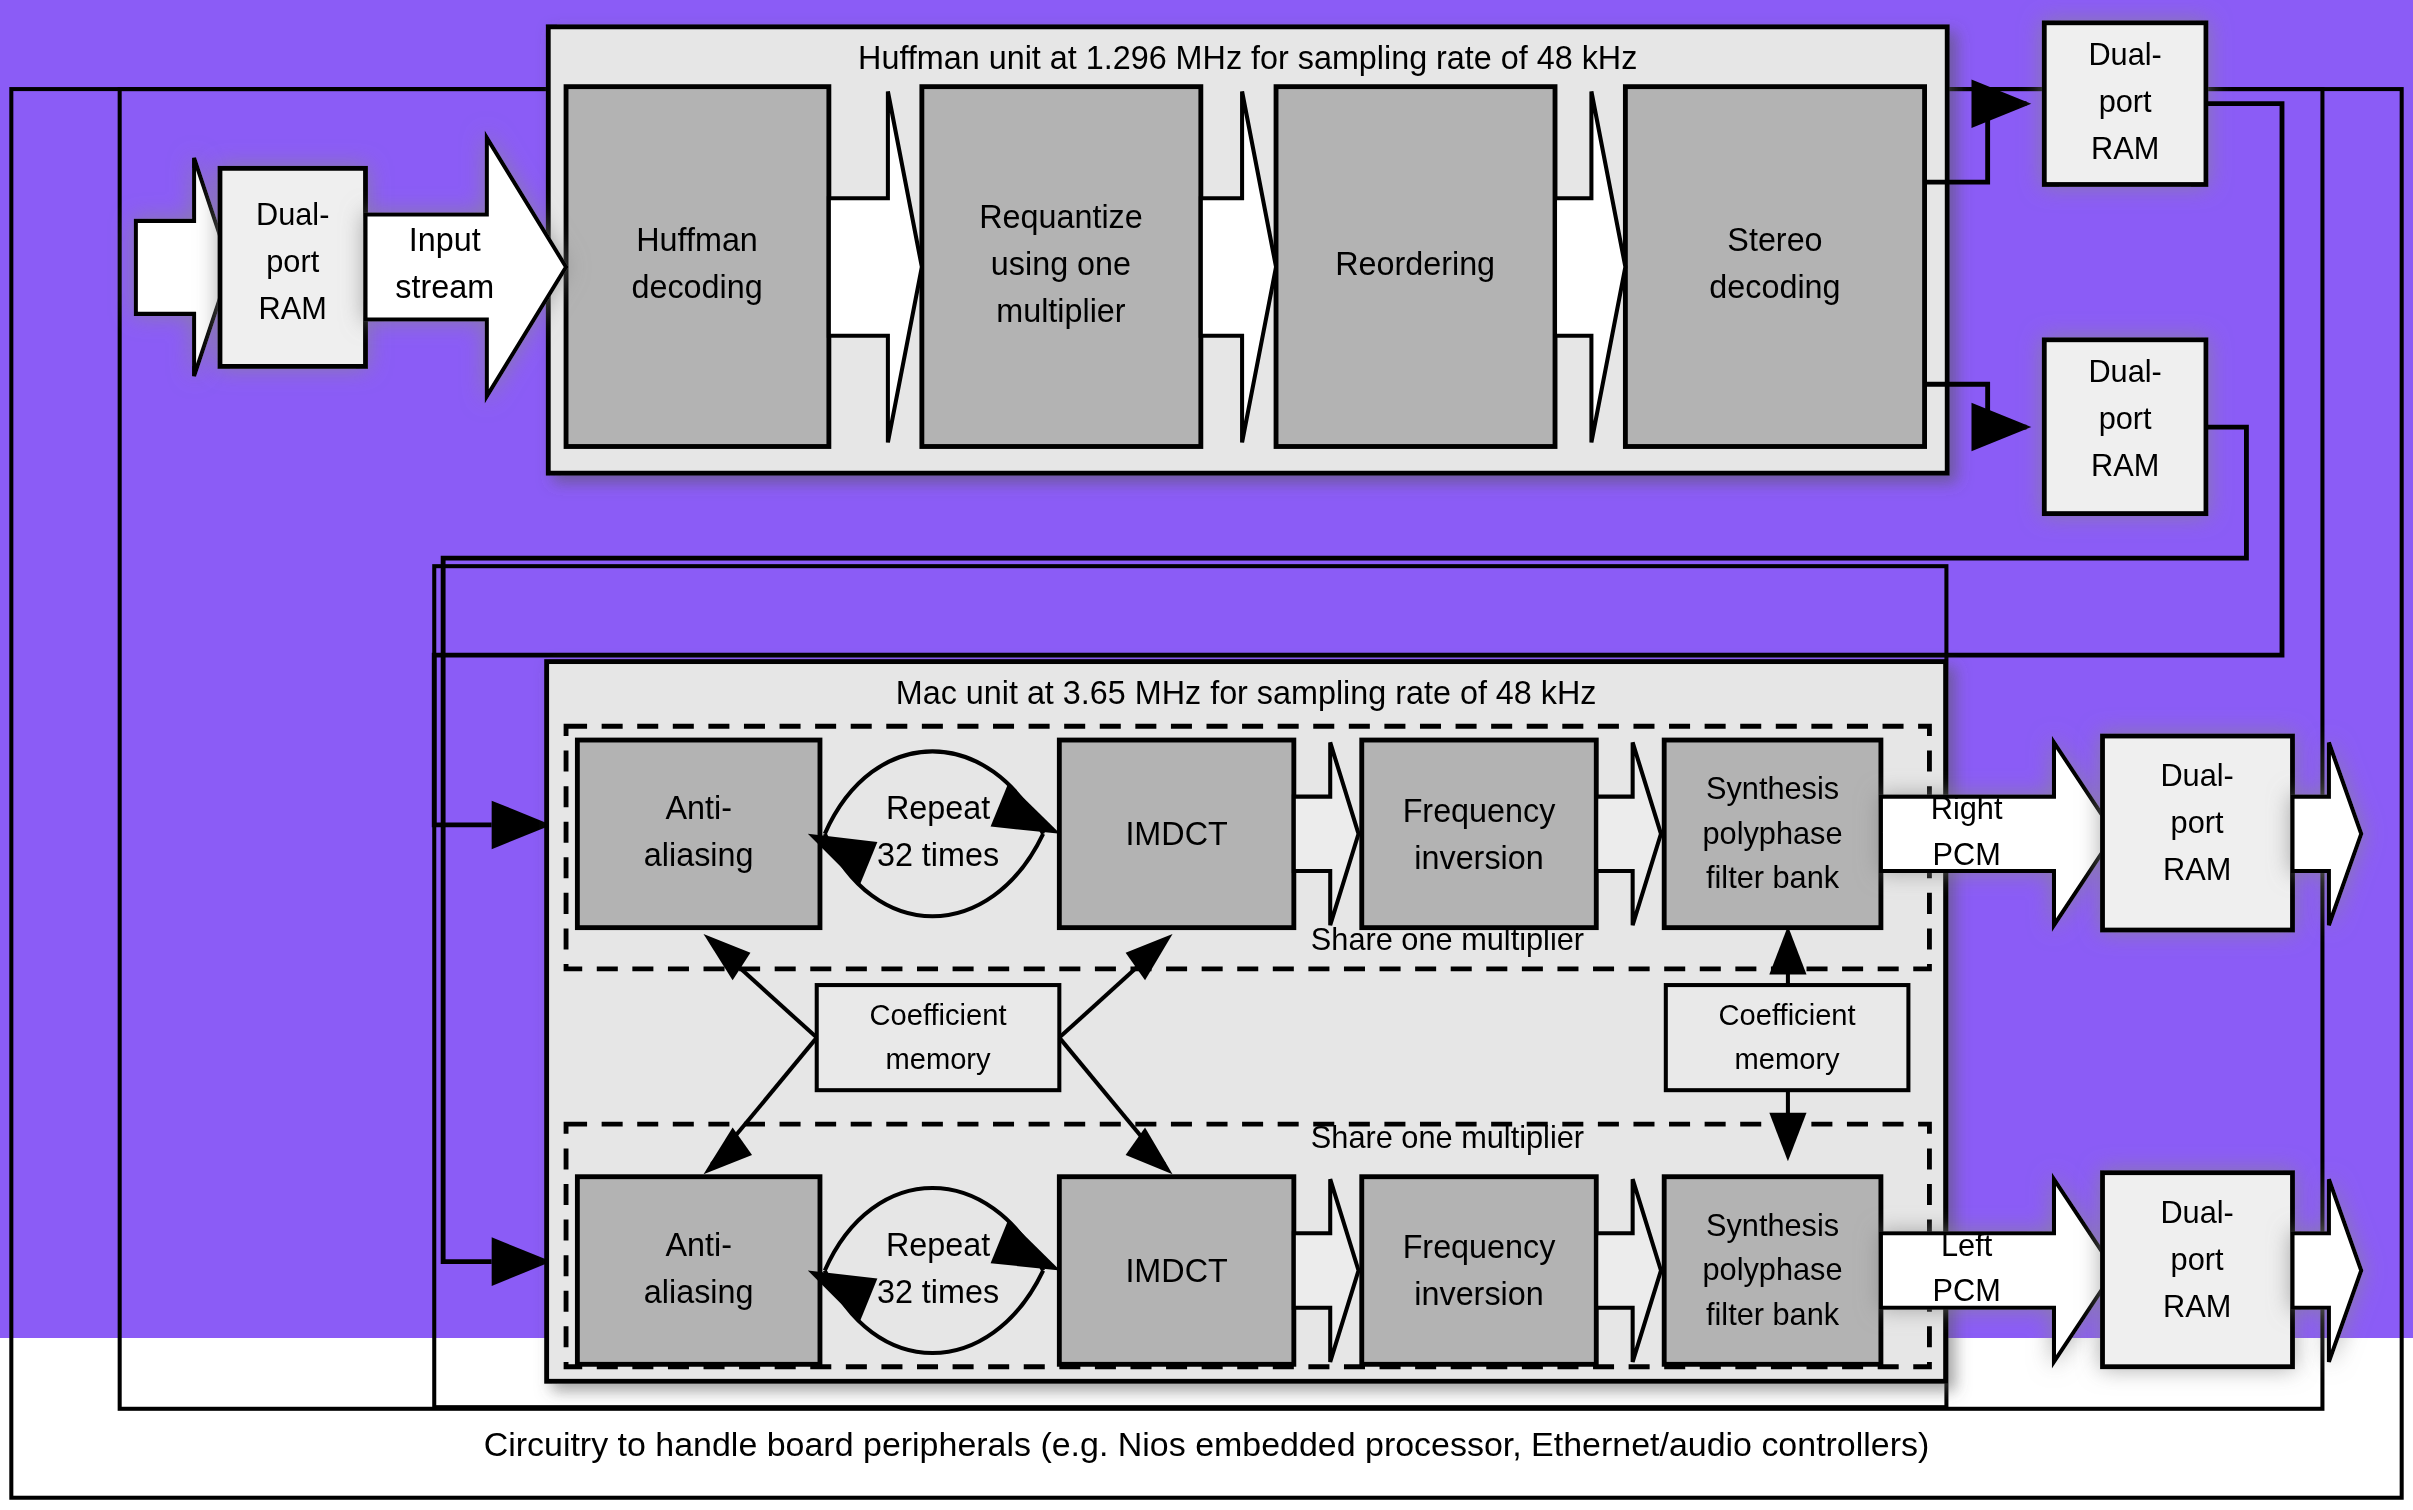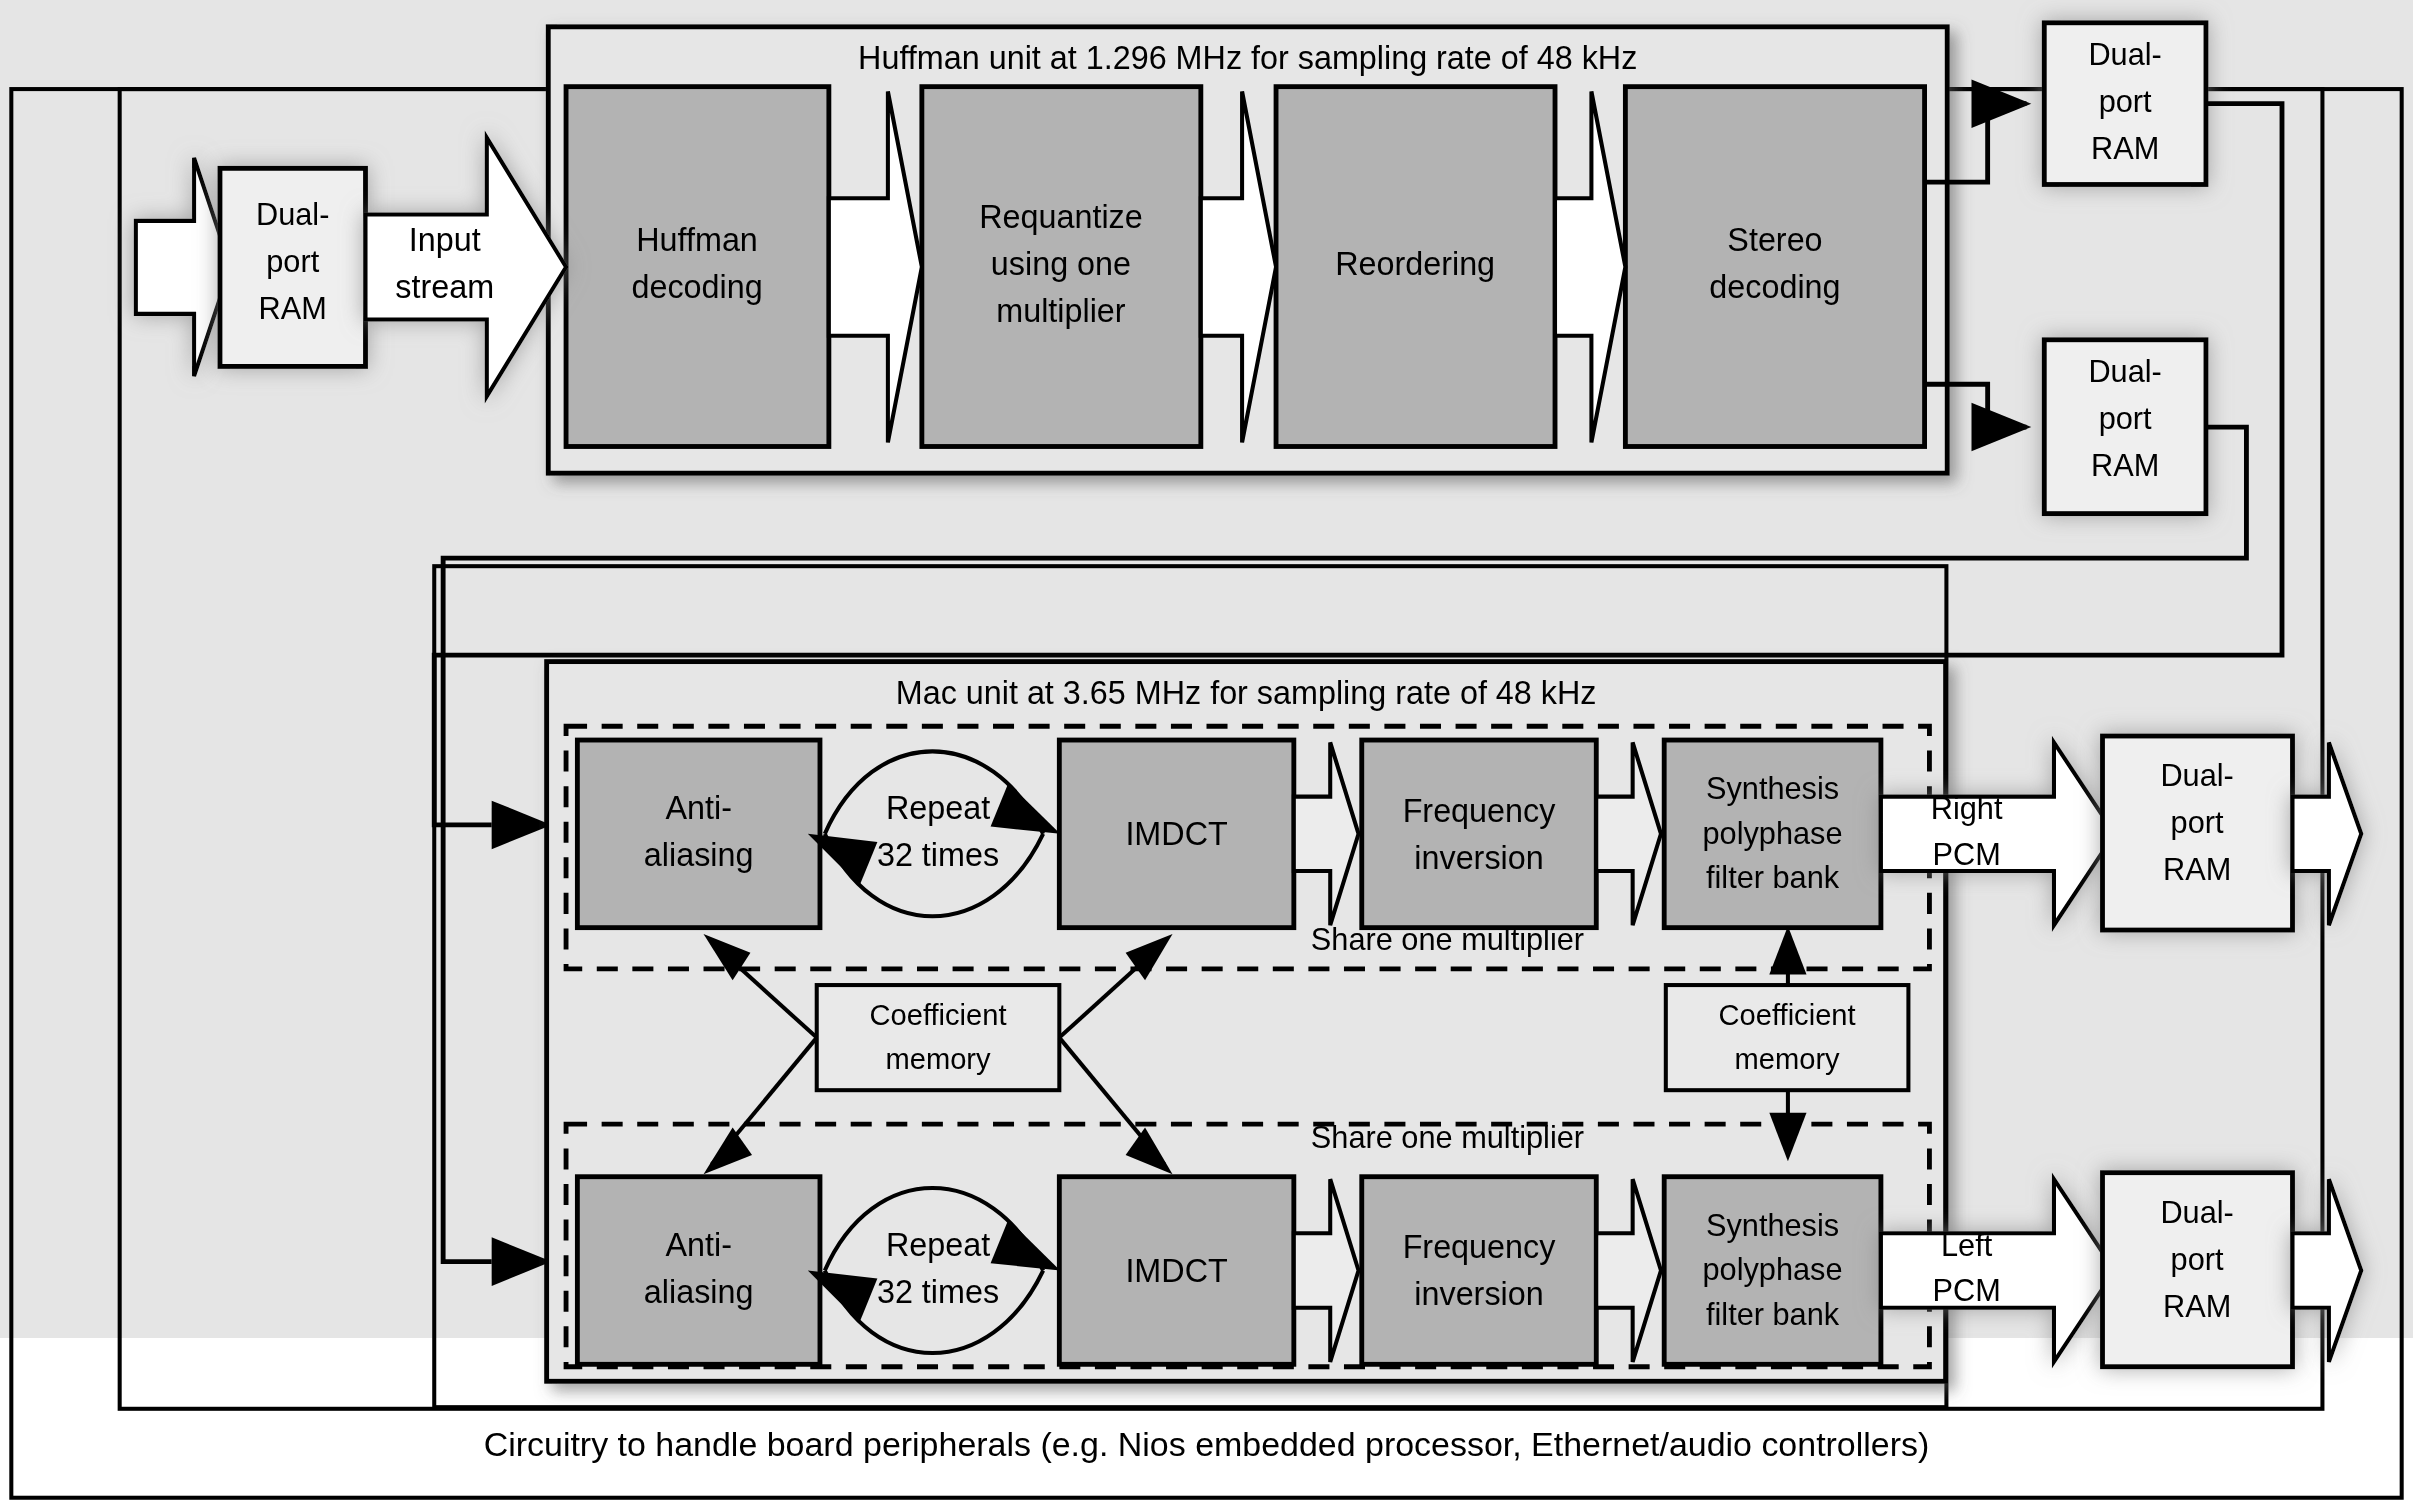"Huffman unit at 1.296 MHz" #diagram-root { background: #e5e5e5 -> #8b5cf6 }
